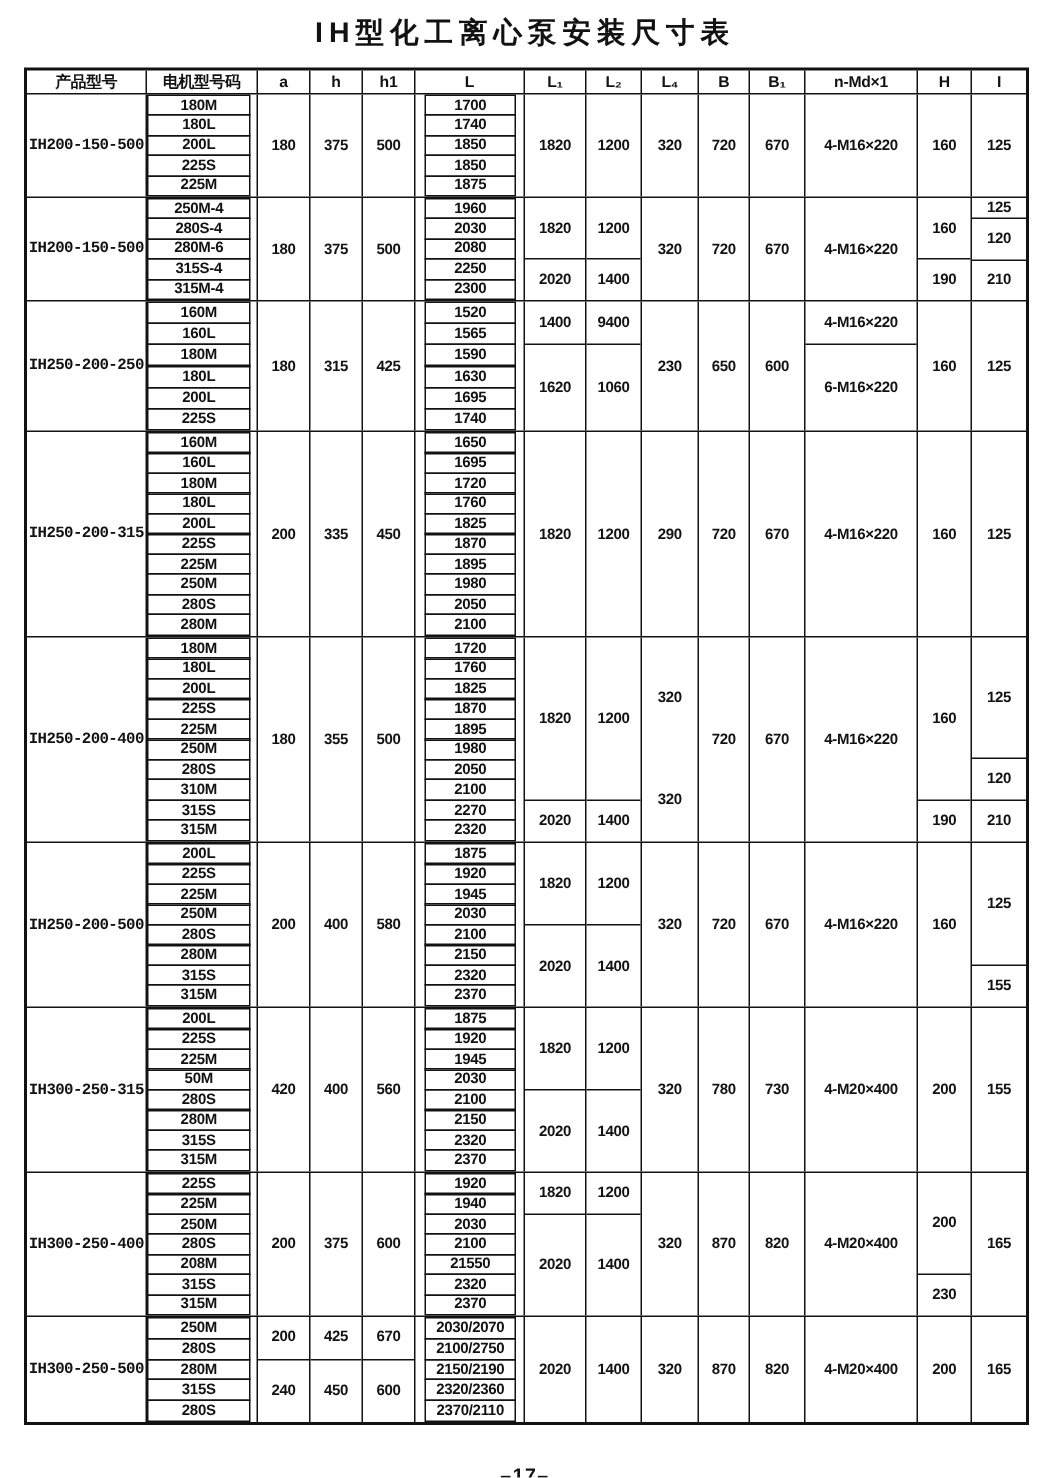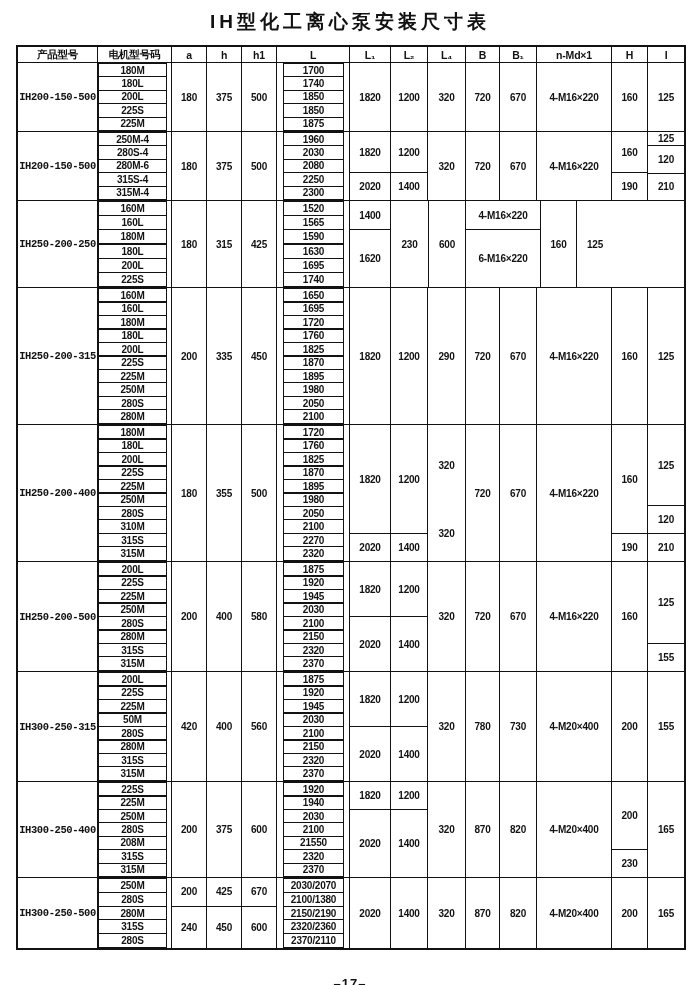"9400" div.c { html: none -> <div> <div>9400</div> <div>1060</div> </div> }
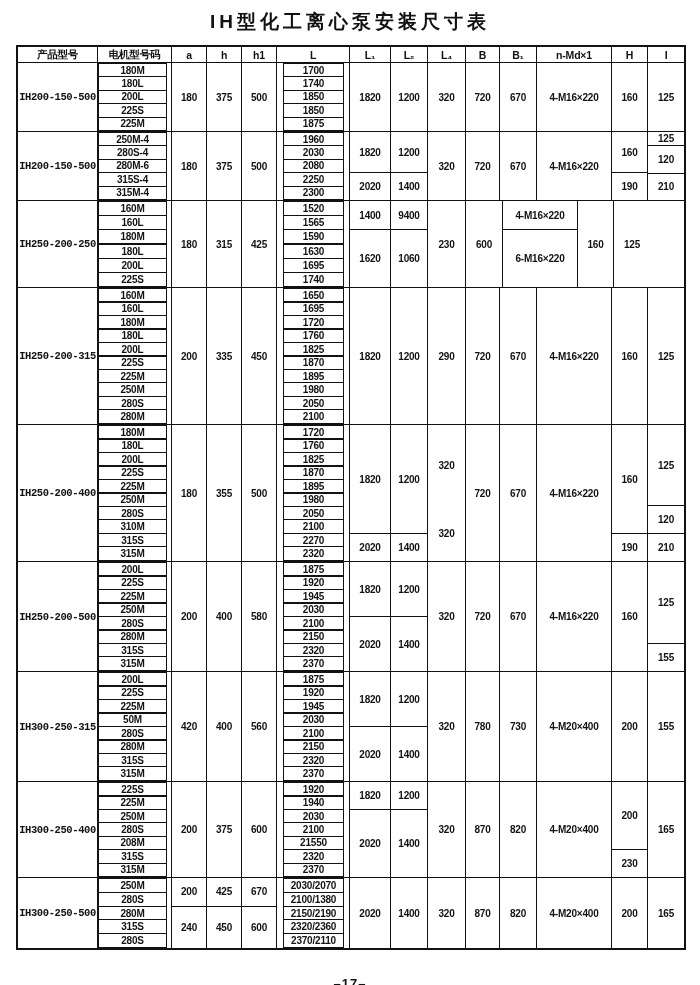"650" div.c { html: none -> <div> <div>650</div> </div> }
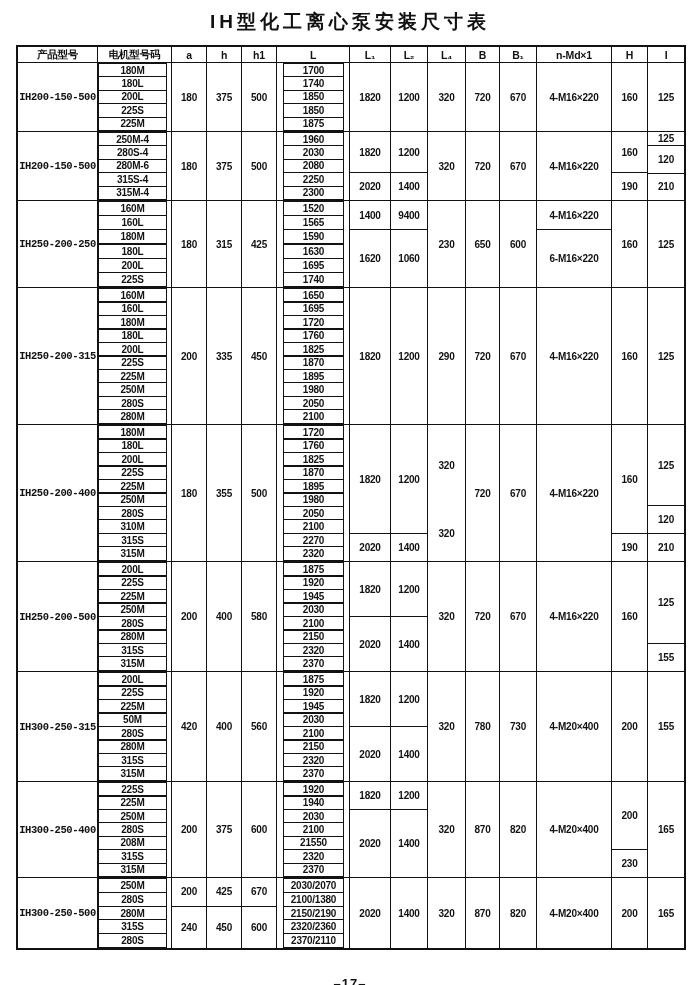"2100/1380" div.lb { text: 2100/1380 -> 2100/2750 }
